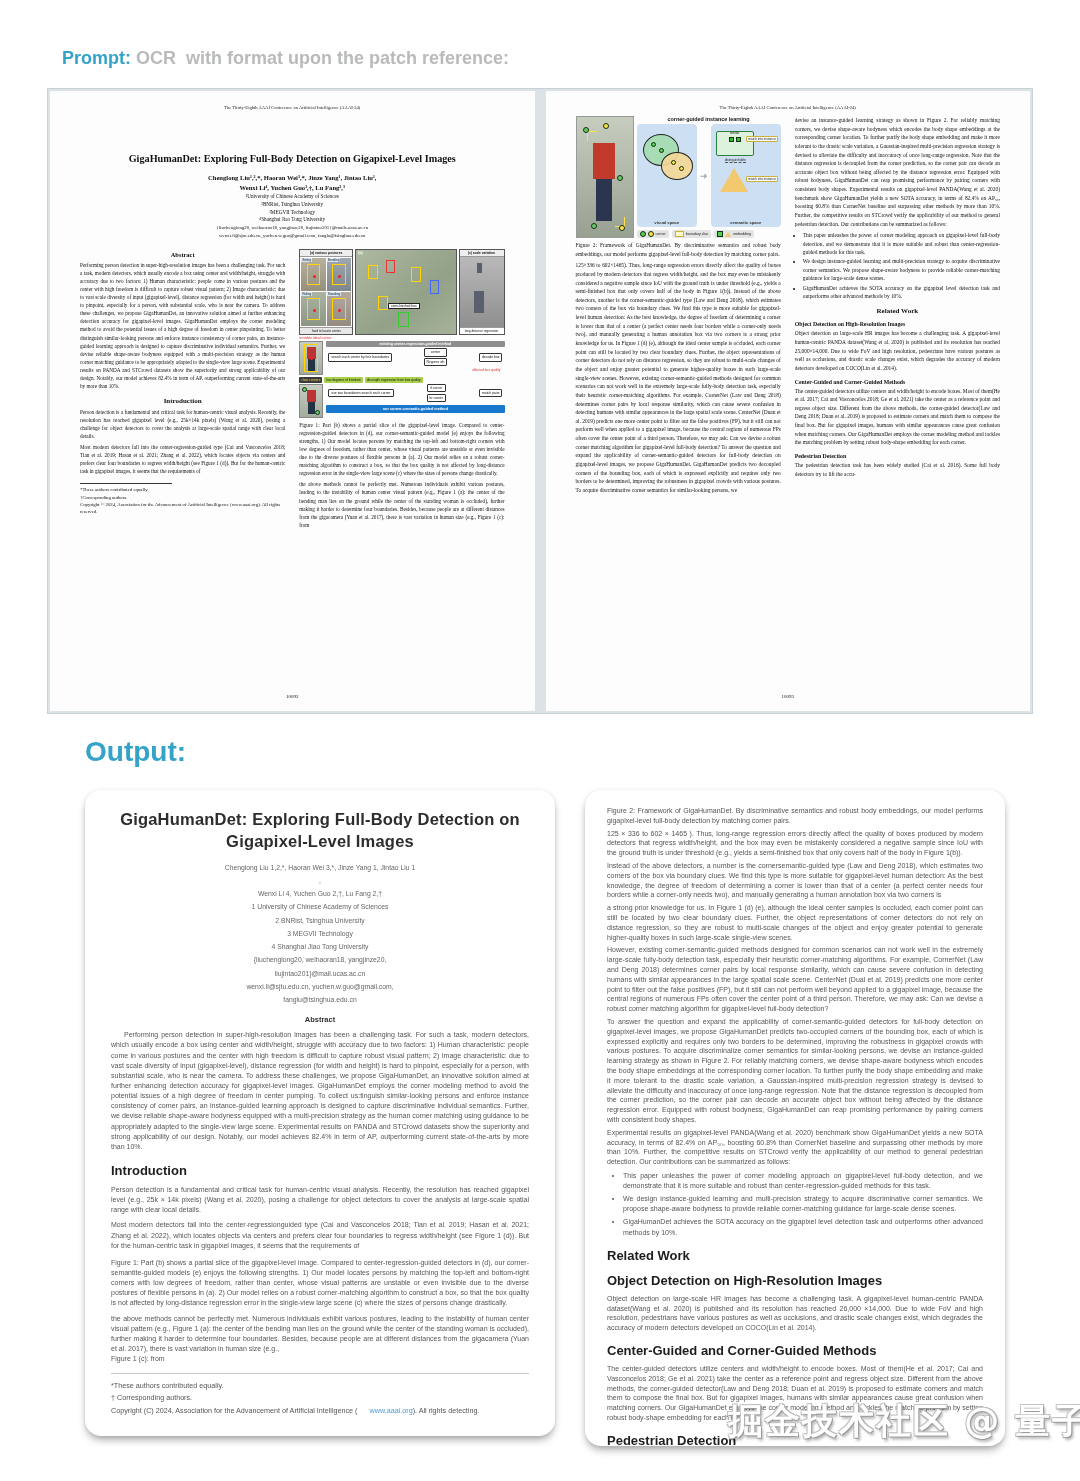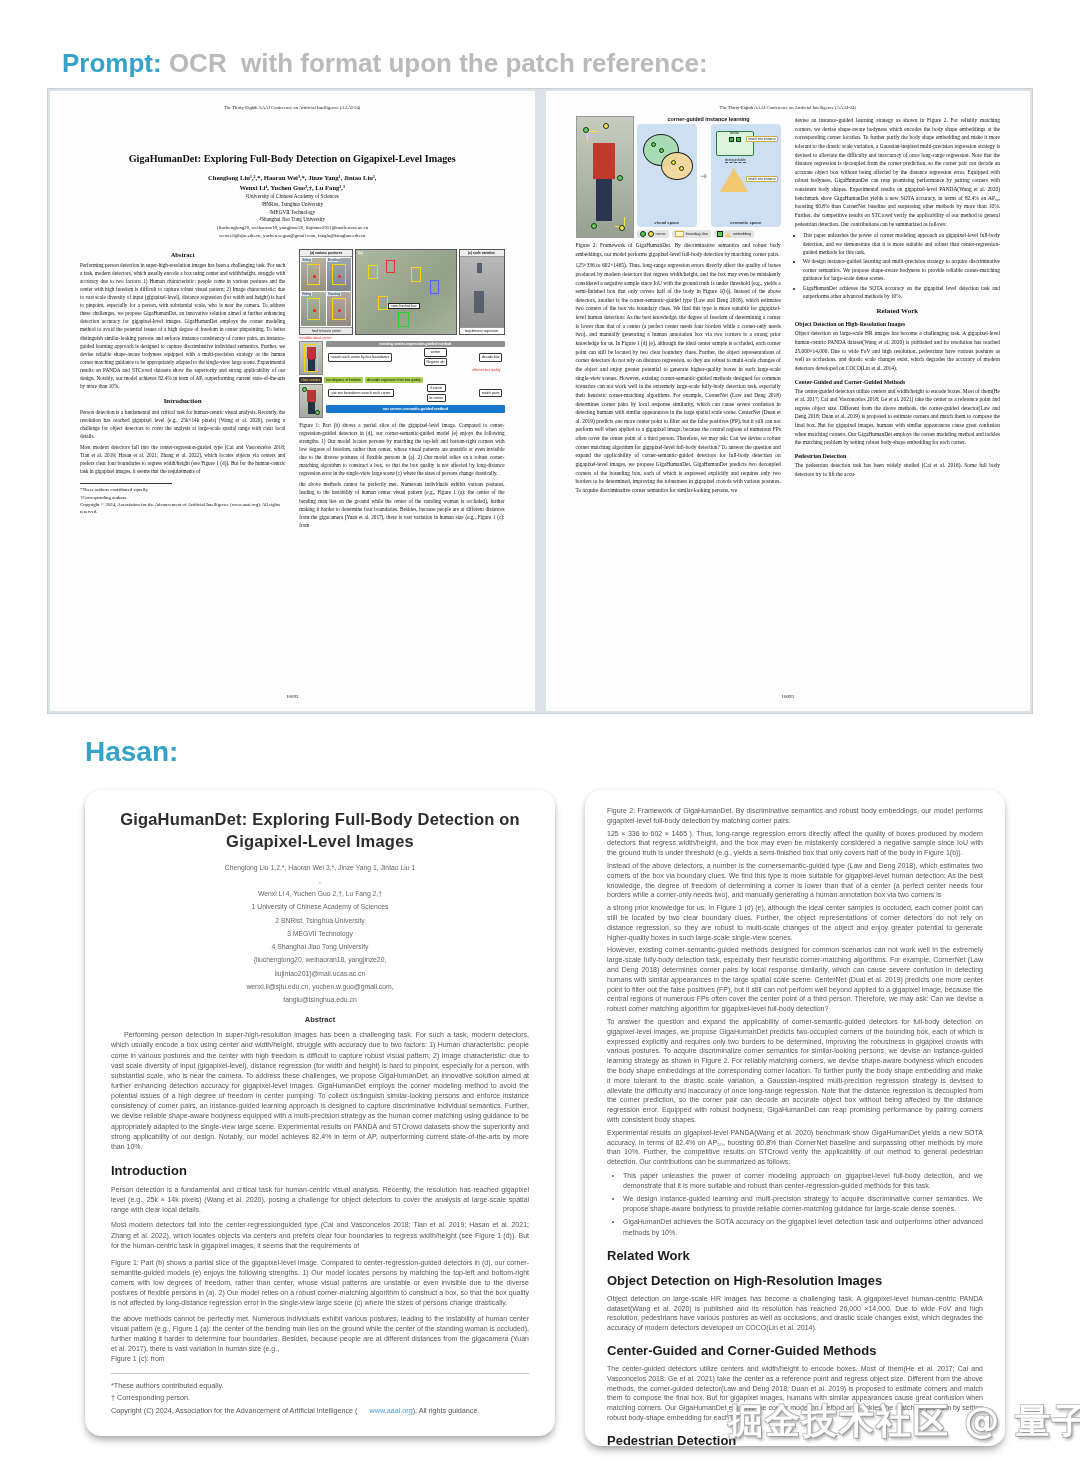"Prompt: OCR with format upon" .prompt-heading { font-size: 26px -> 18px }
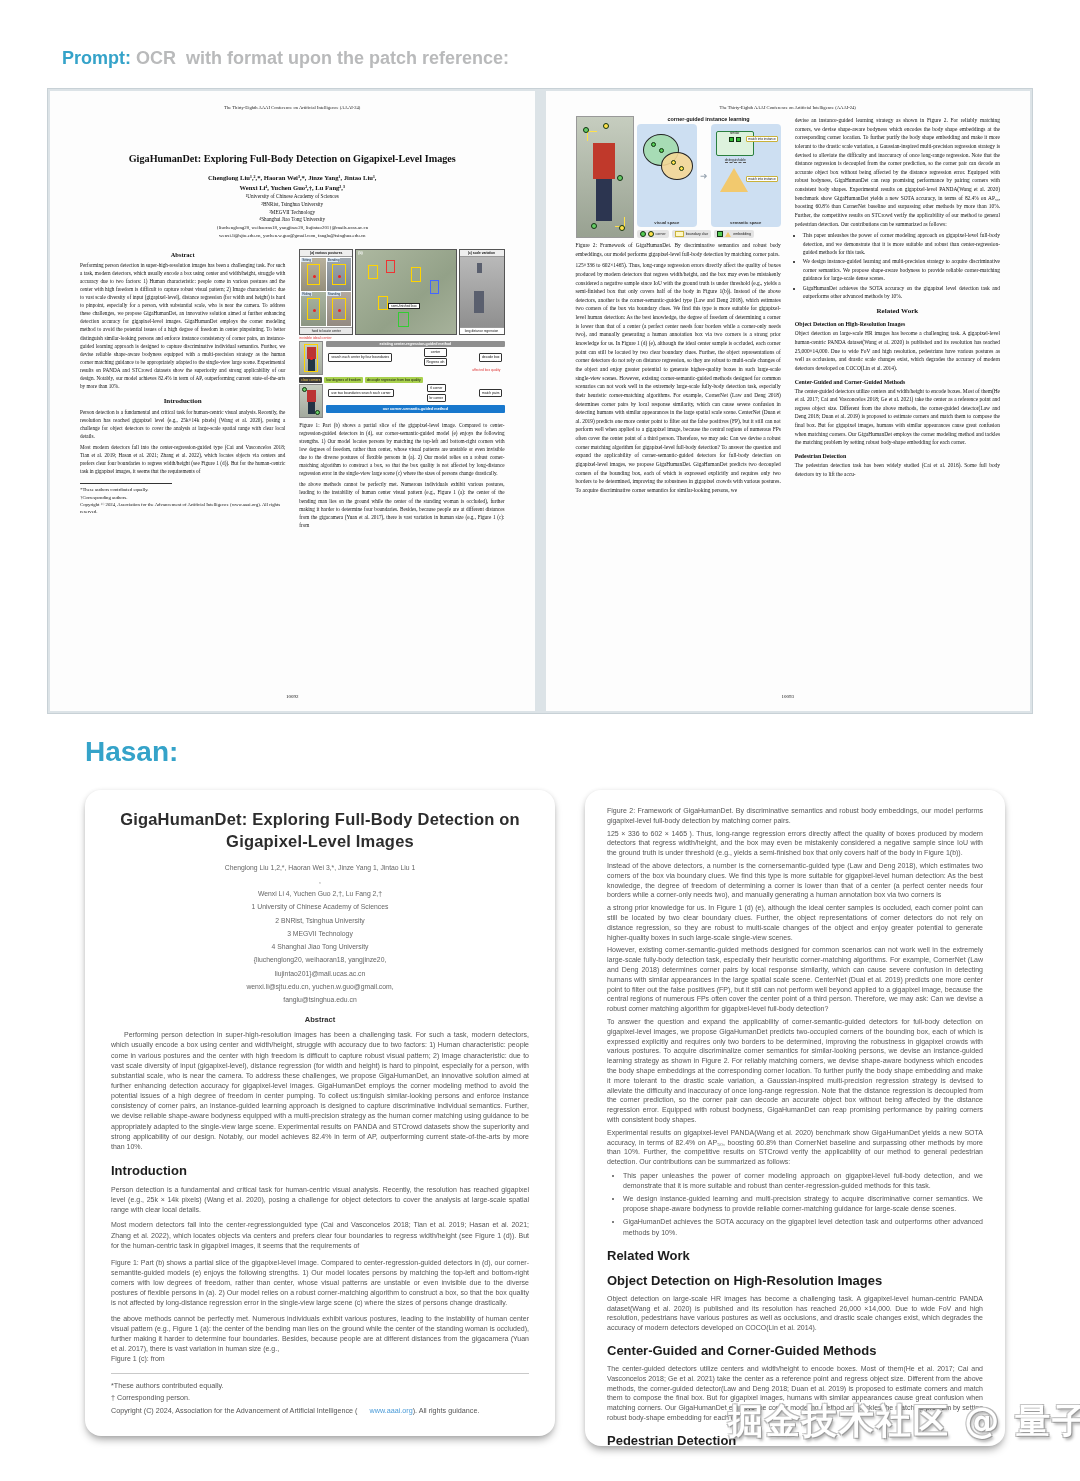"Hasan:" div.output-heading { text: Hasan -> Output }
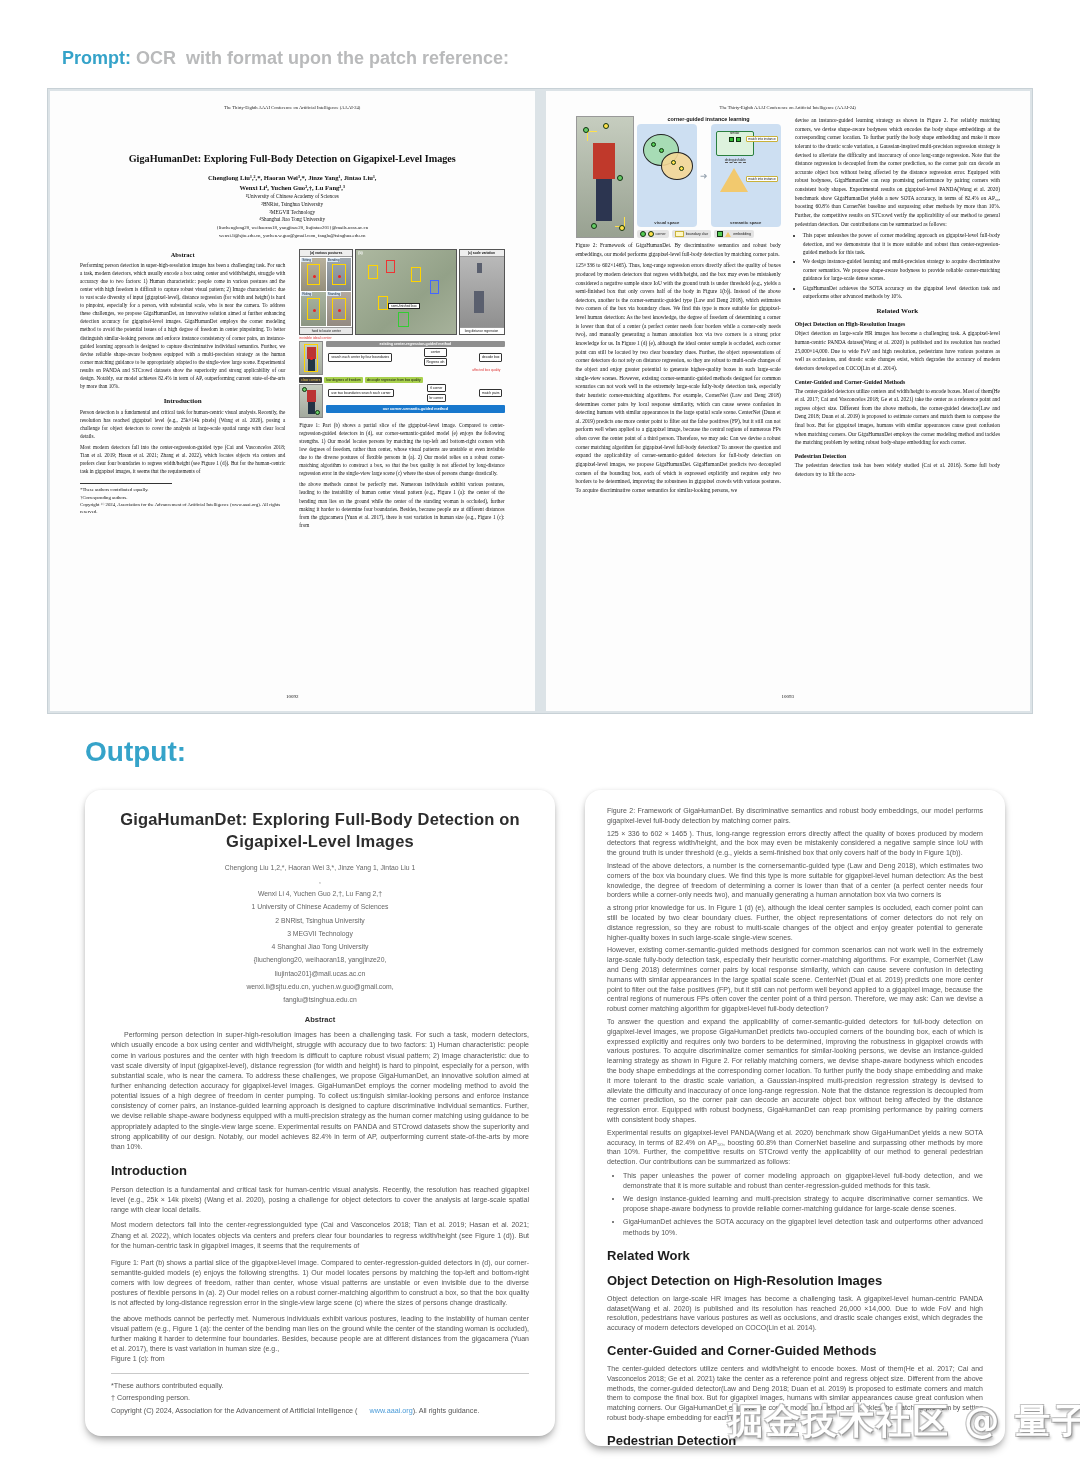"† Corresponding person." div { text: person -> authors }
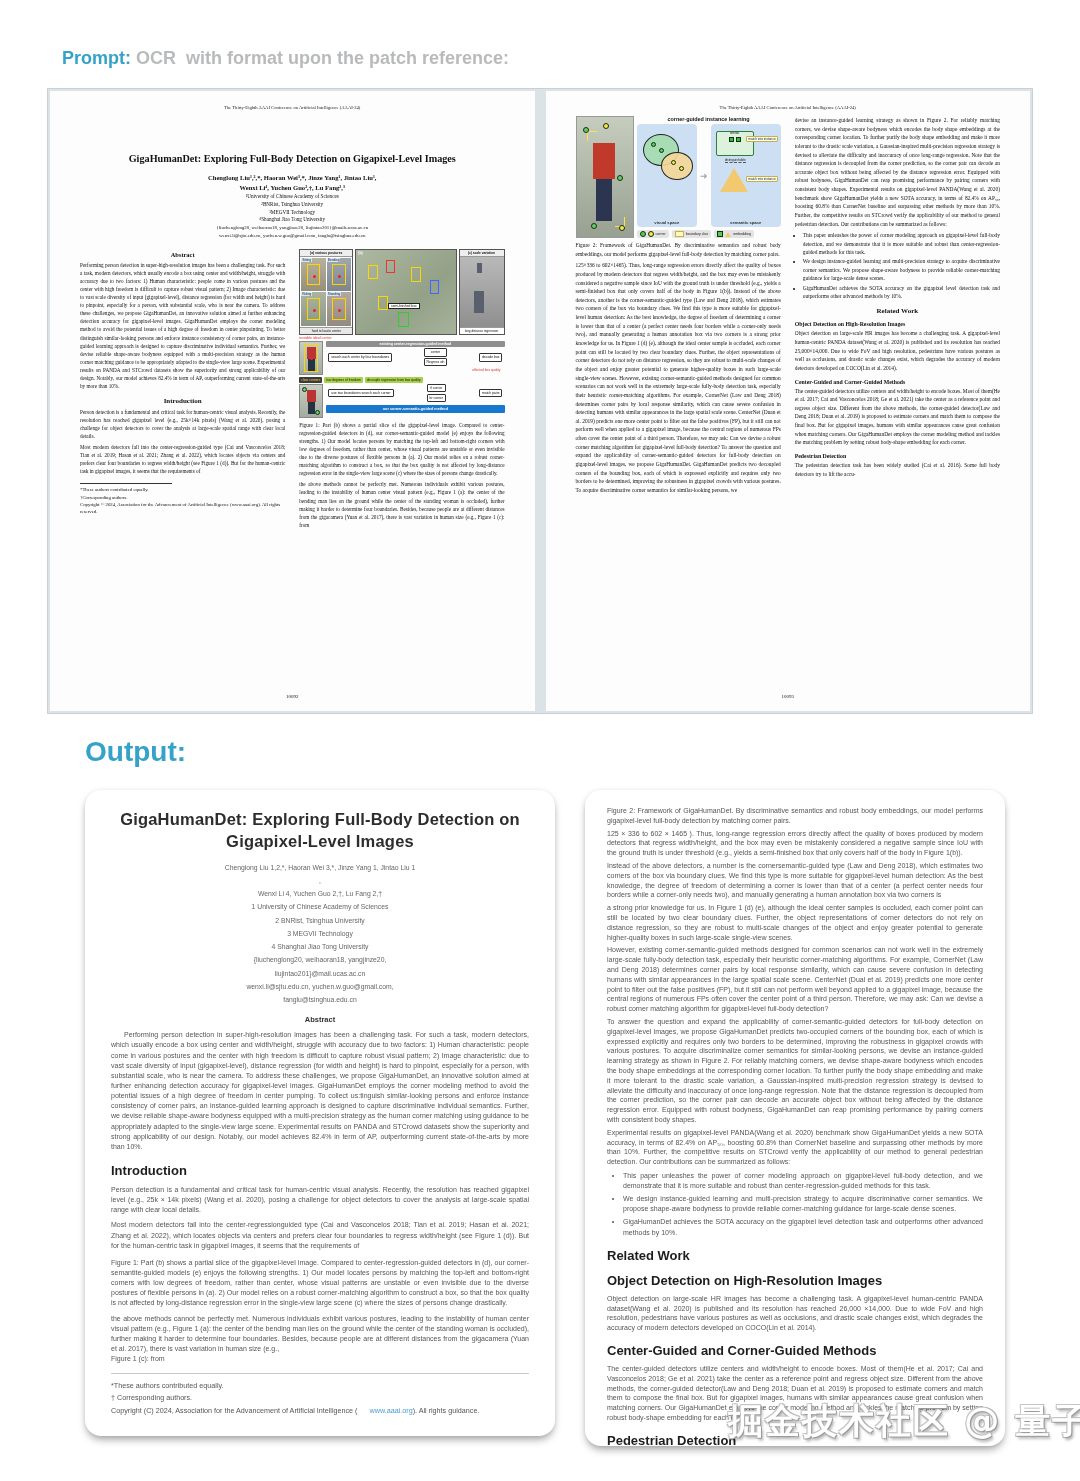"). All rights guidance." span { text: guidance -> detecting }
